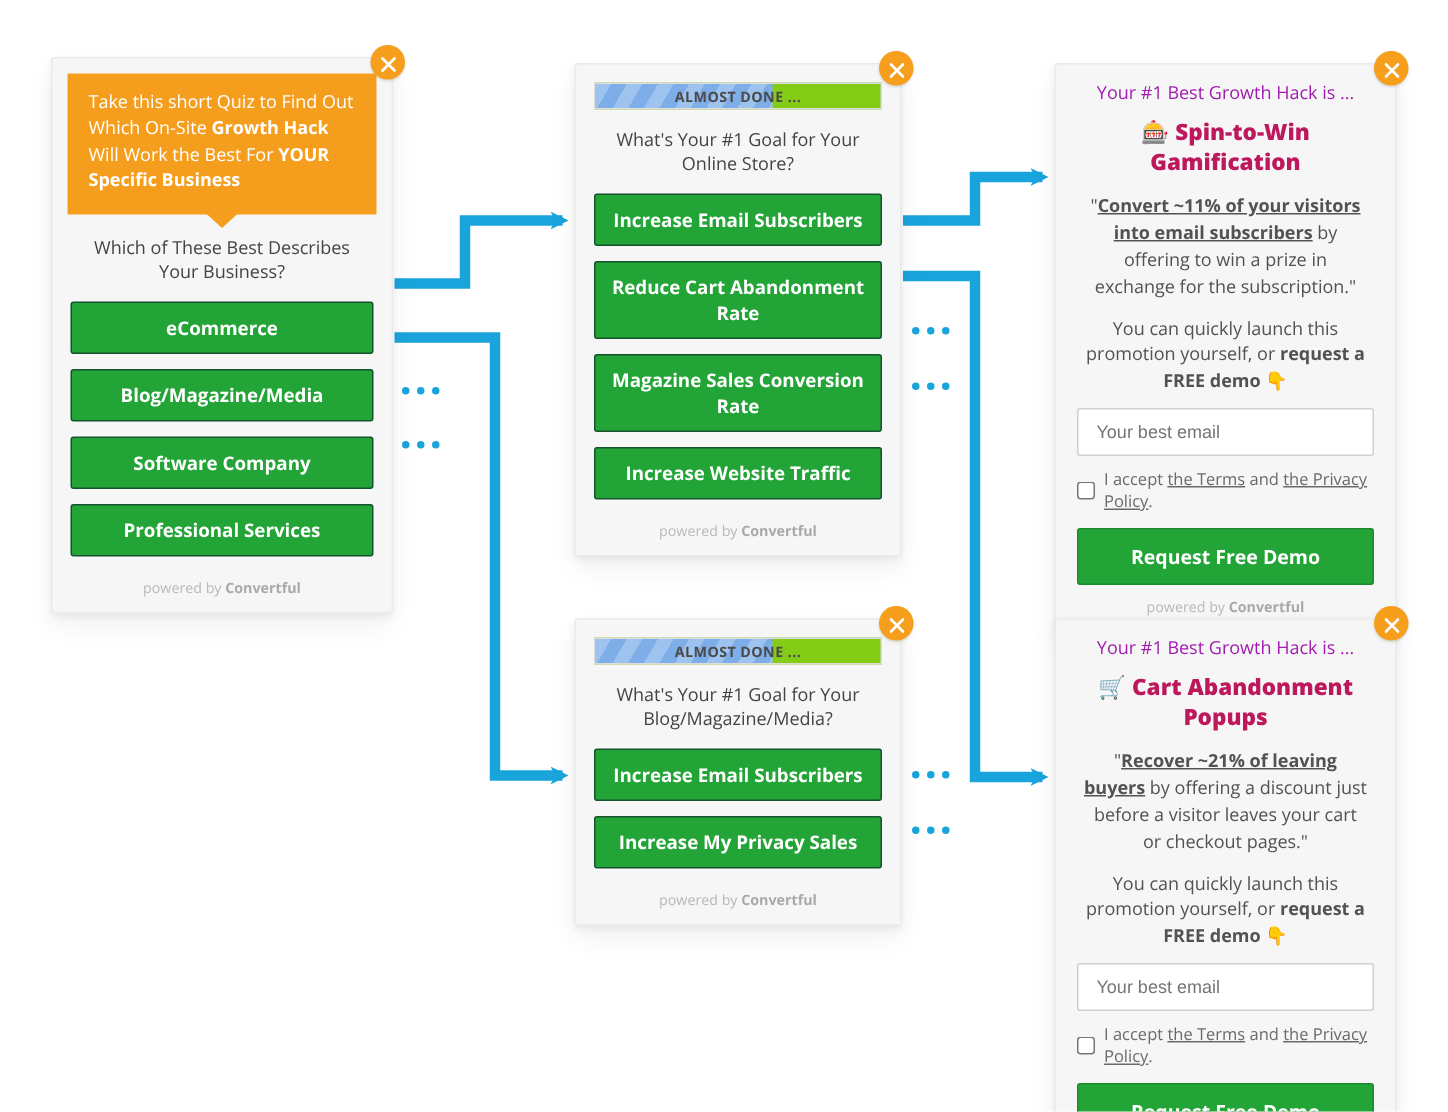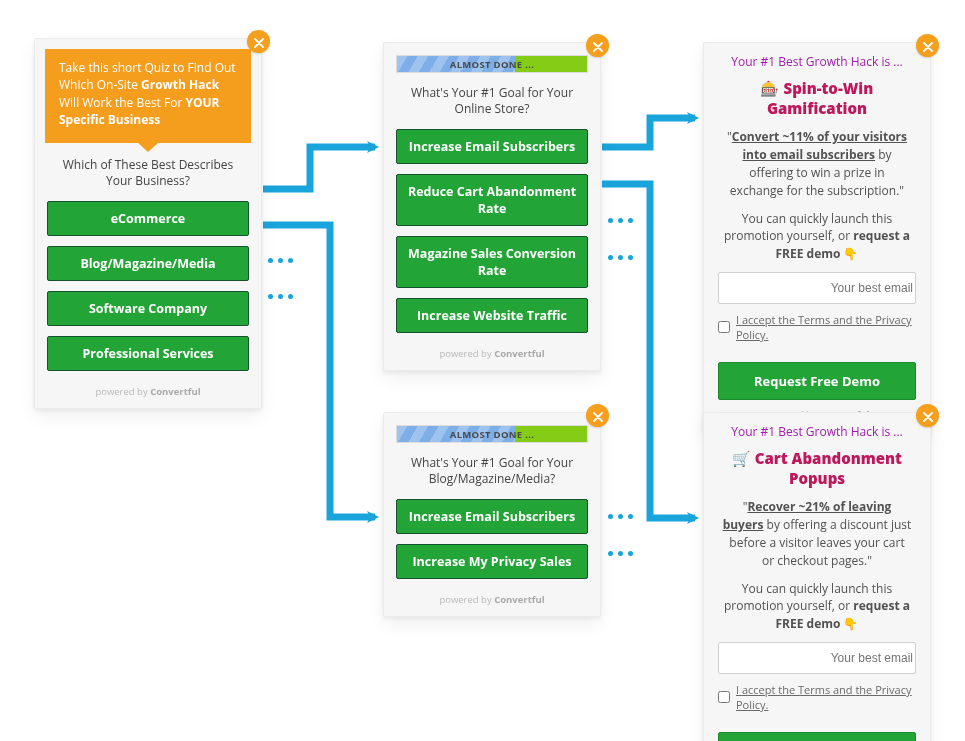"Your best email" .email-input { padding: 8px 2px -> 8px 12px; text-align: right -> left }
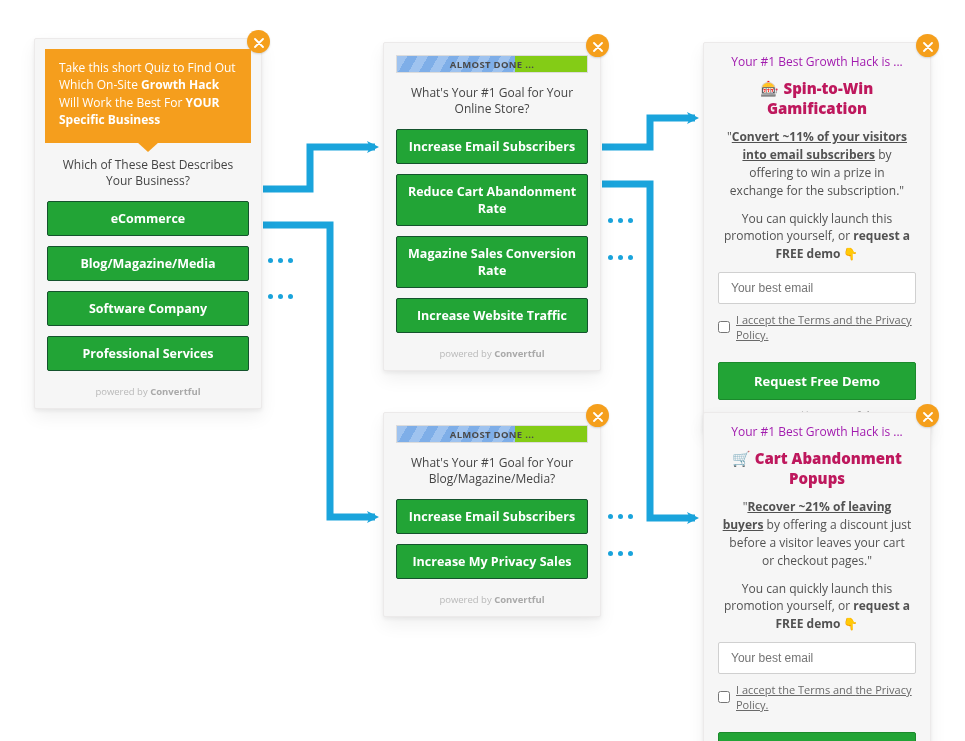"I accept the Terms and" .accept-row { padding: 0 14px 20px 14px -> 0 14px 10px 14px; text-decoration: underline -> none }
